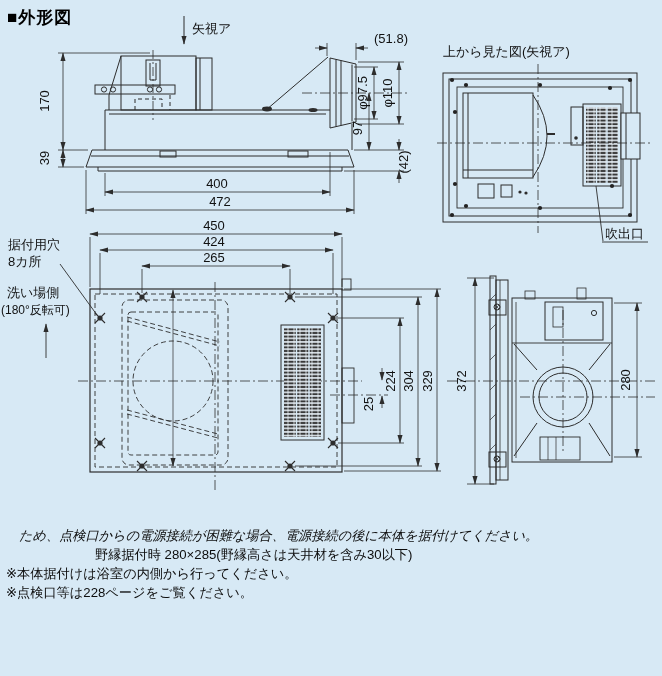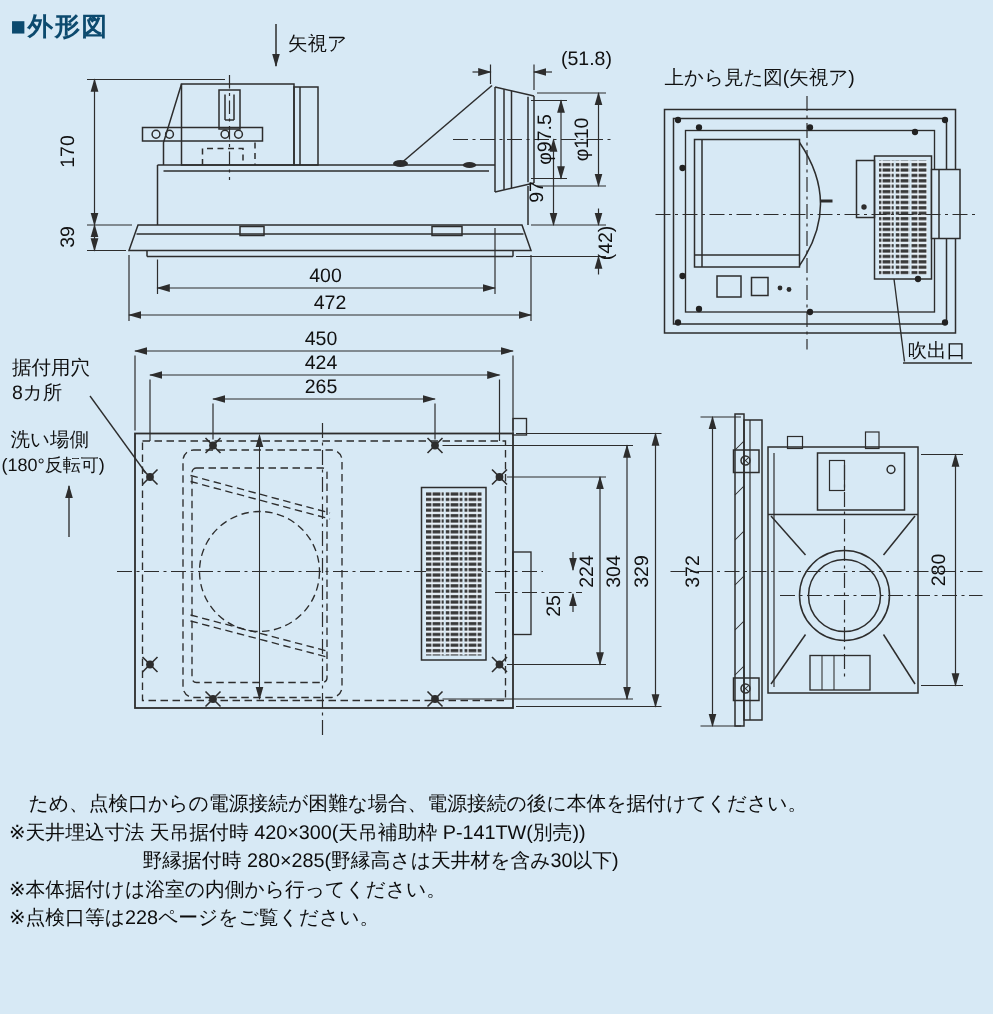"■外形図" .title { color: #0c4a6e -> #000000 }
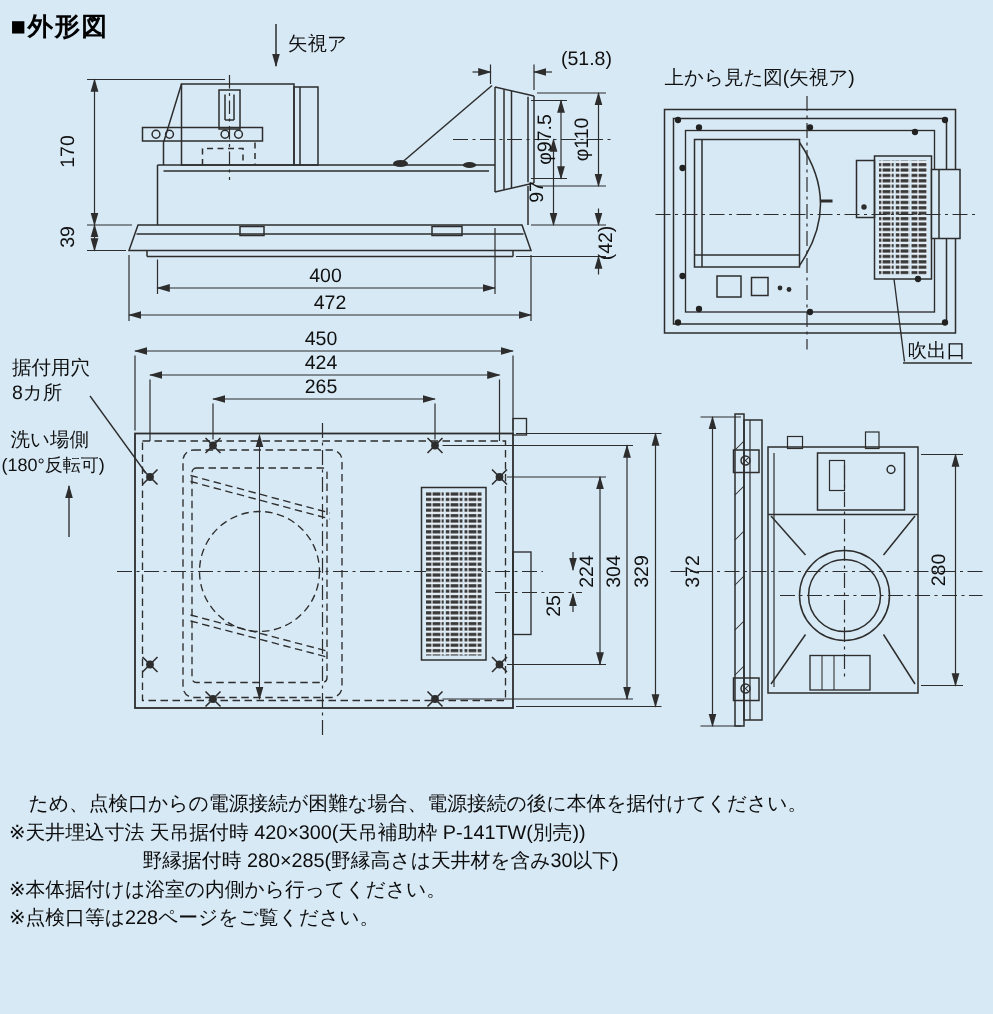"ため、点検口からの電源接続が困難な場合、電源接続の後に本体を据付けてください。" .note-indent1 { font-style: none -> italic }
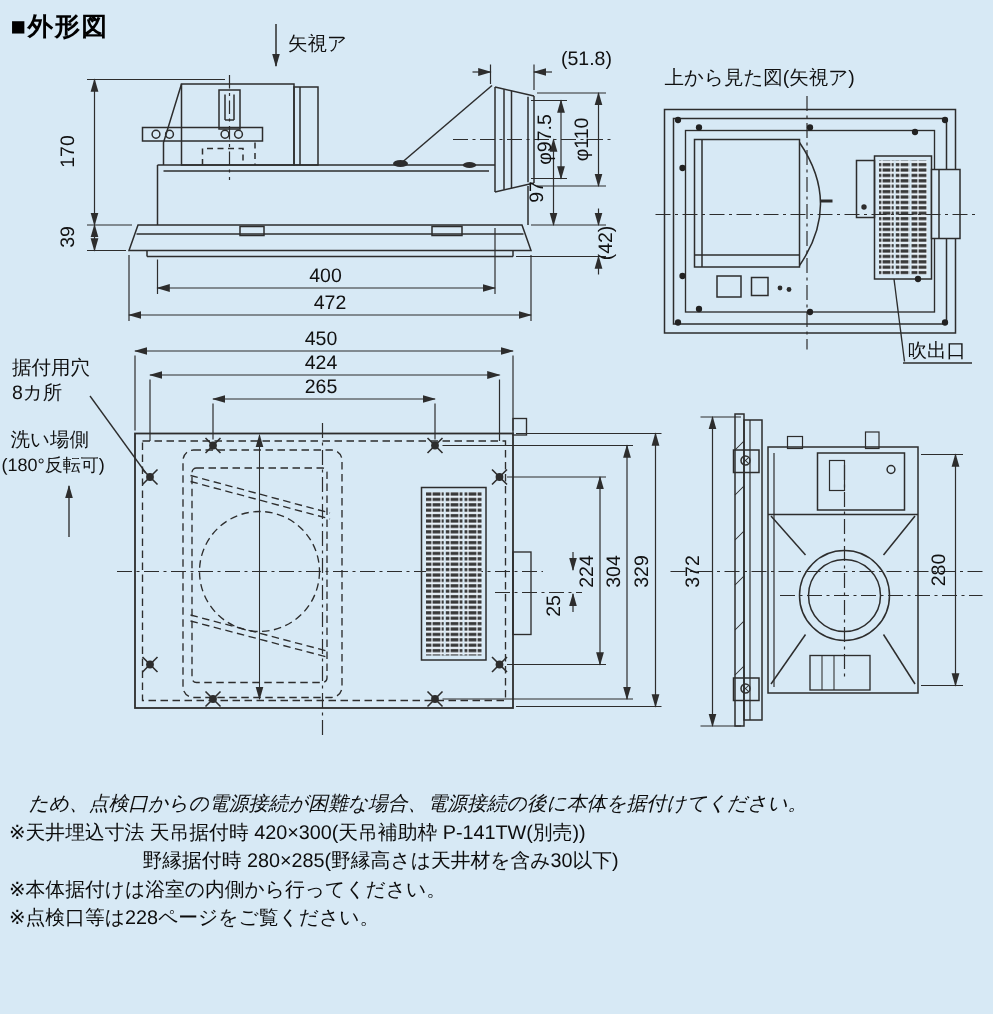"※天井埋込寸法 天吊据付時 420×300(天吊補助枠 P-141TW(別売))" div { html: <div>※天井埋込寸法 天吊据付時 420×300(天吊補助枠 P-141TW(別売))</div> -> none }
